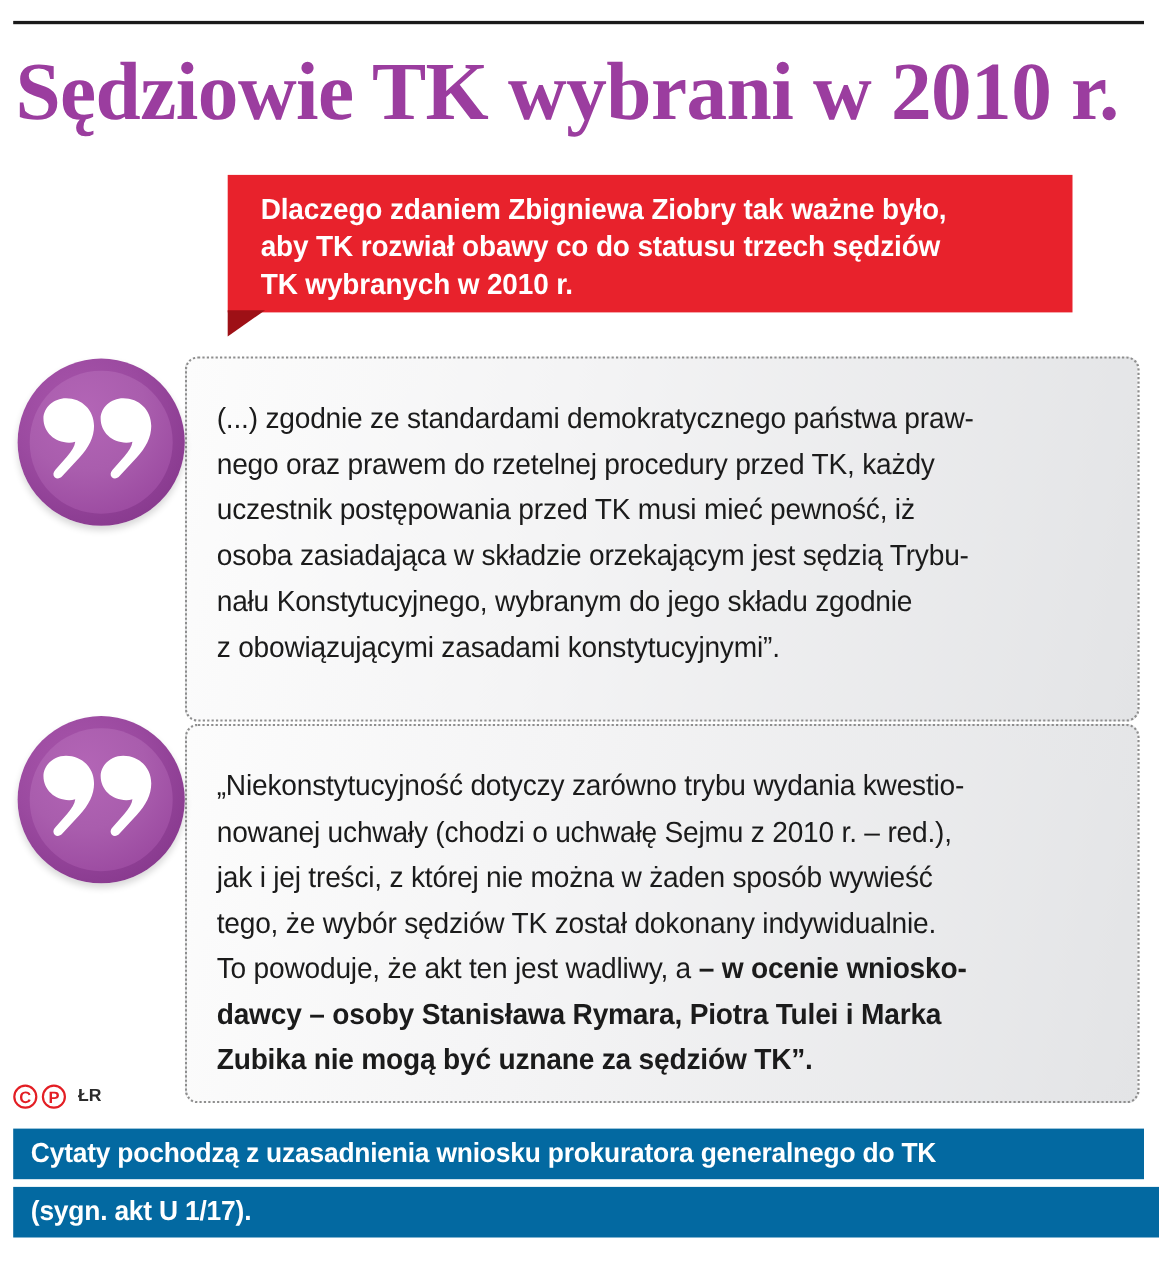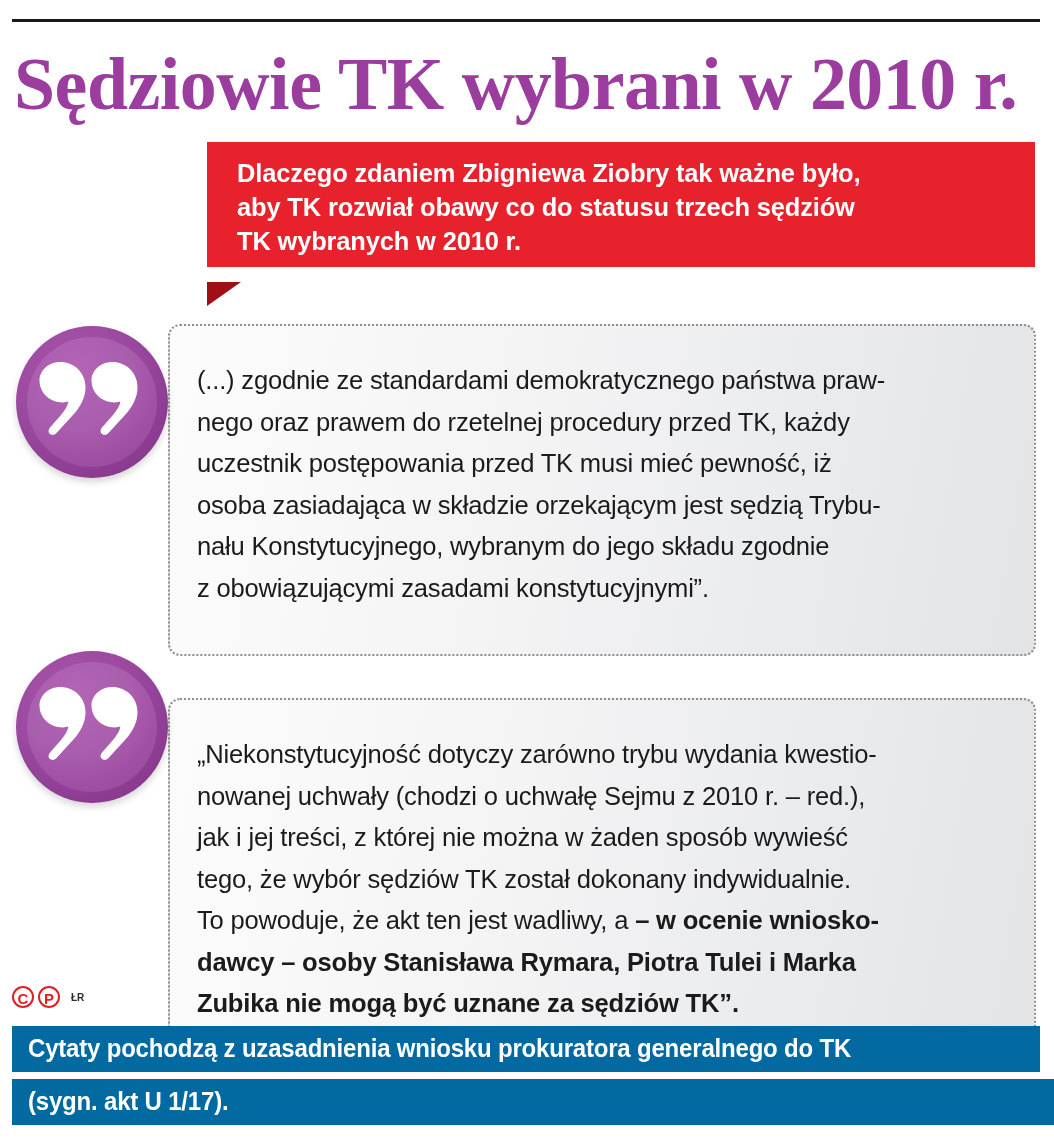"Dlaczego zdaniem Zbigniewa Ziobry tak" .ribbon-wrap { top: 142px -> 159px; width: 828px -> 768px }
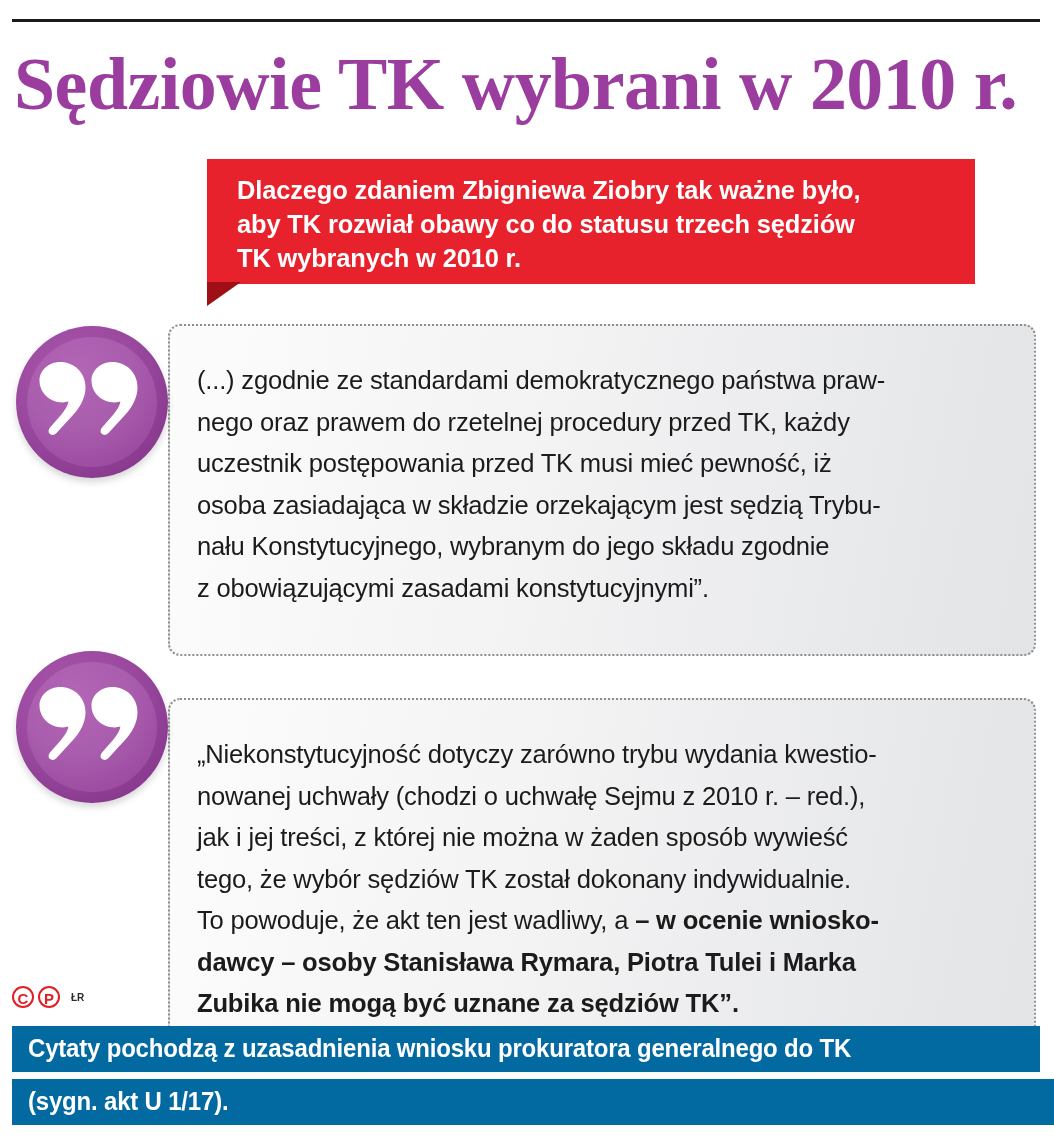"„Niekonstytucyjność dotyczy zarówno" div.quote-block { margin-top: 40px -> none }
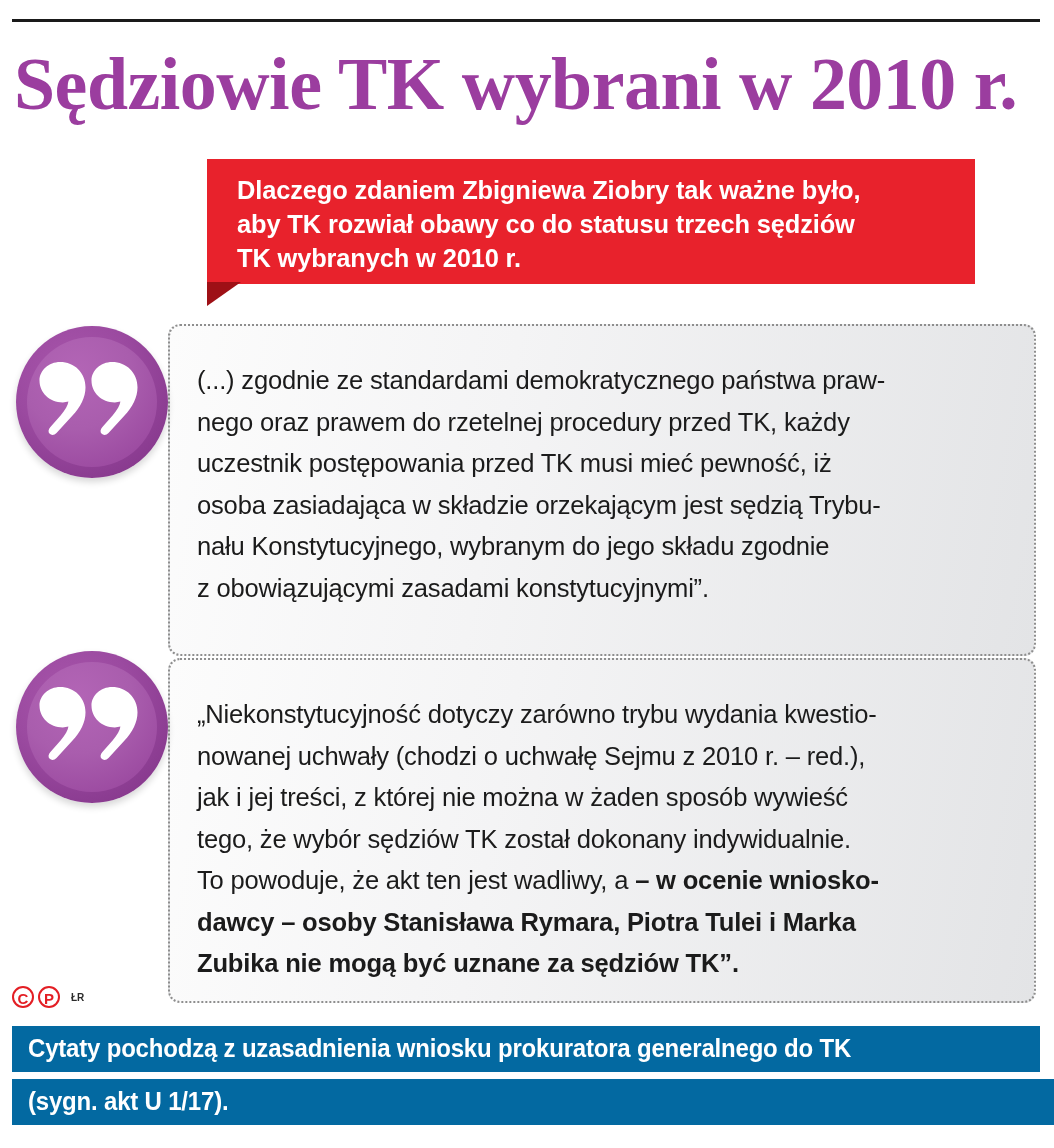"ŁR" .credit-initials { font-size: 10px -> 16px }
